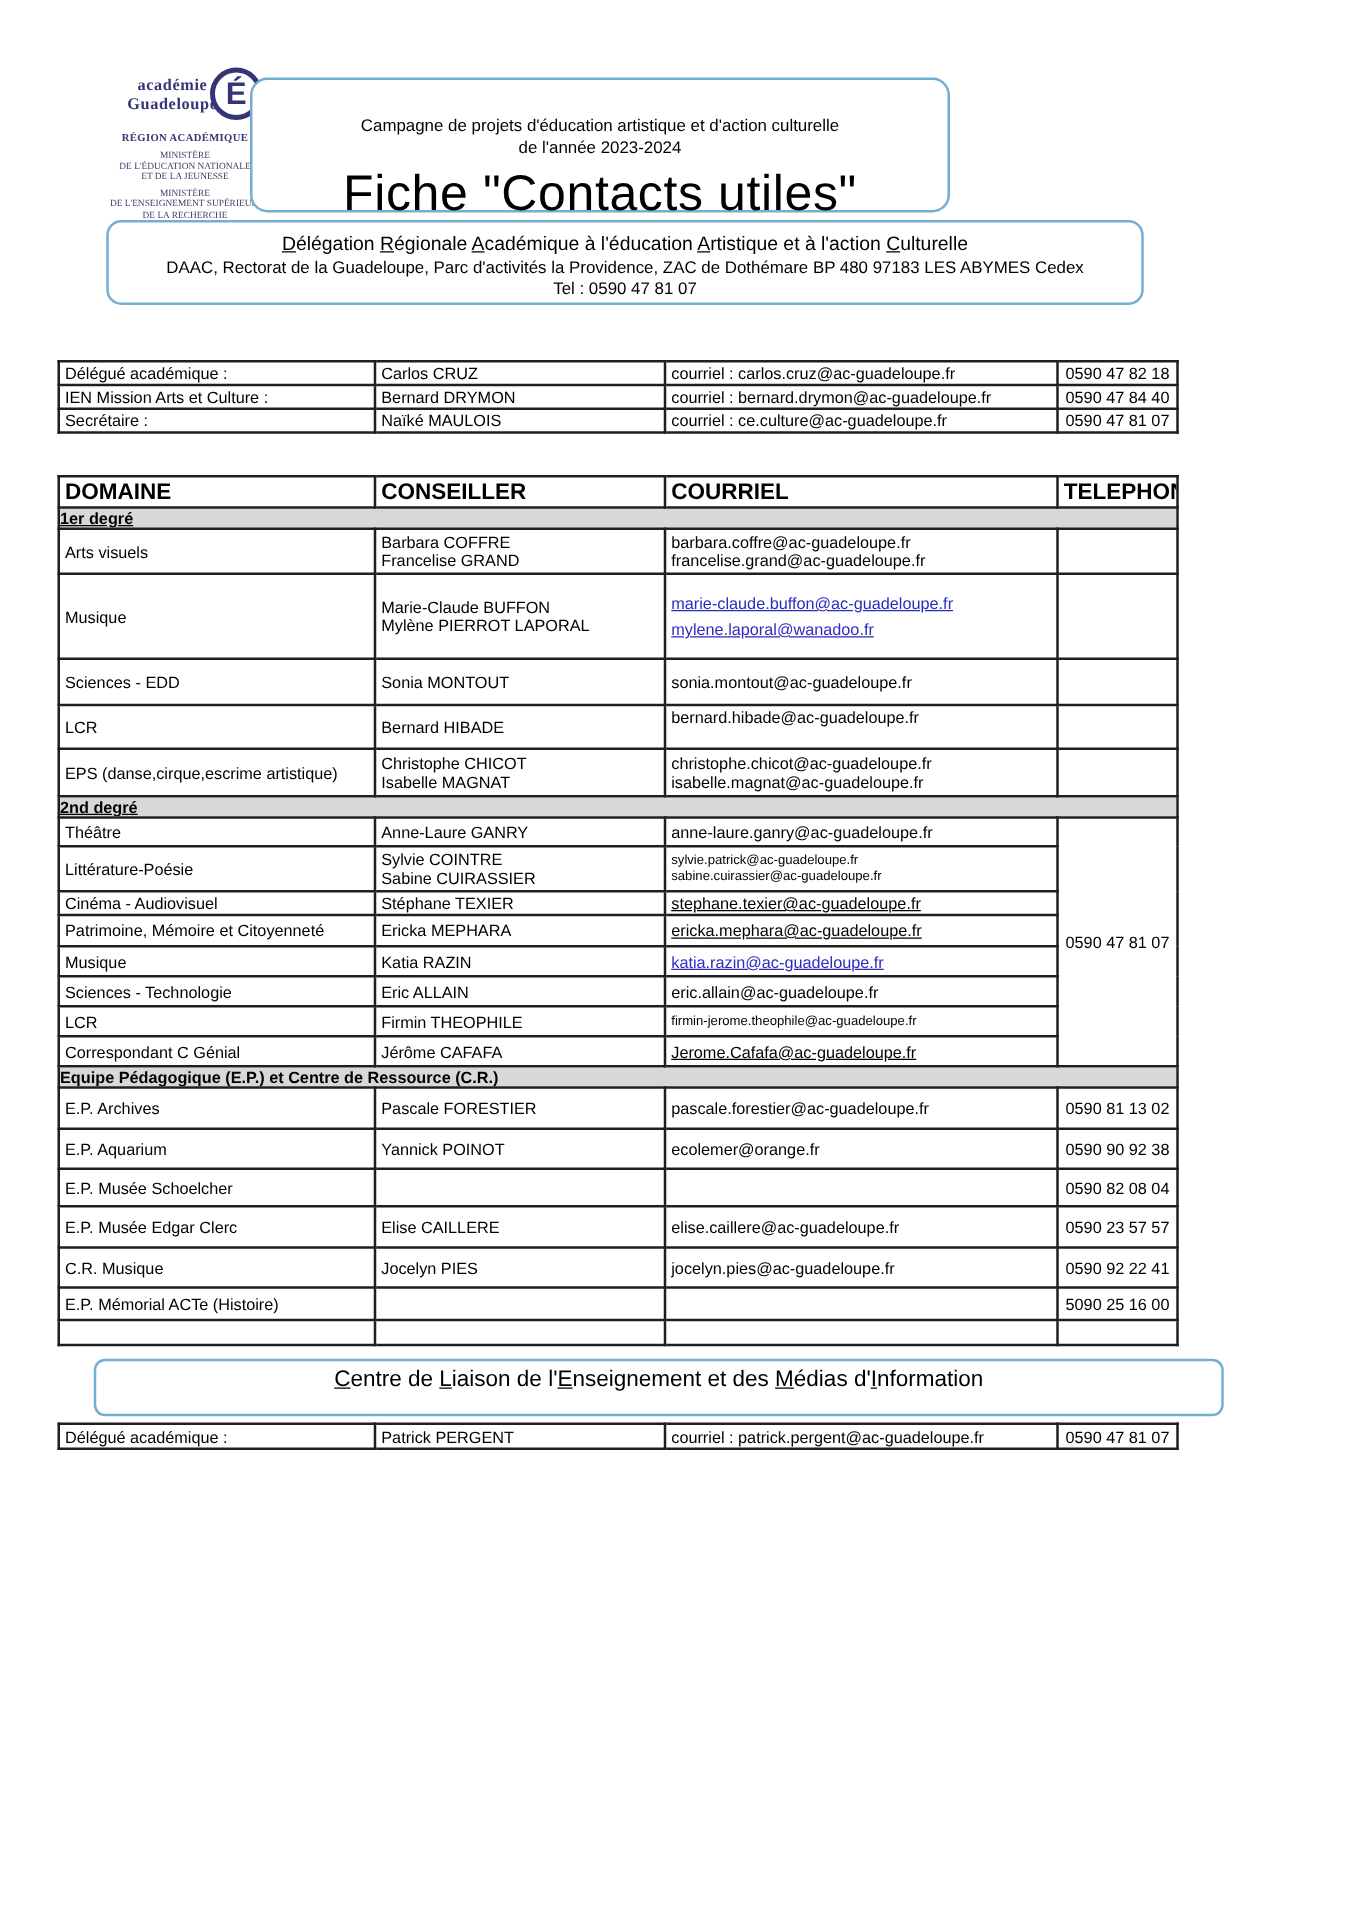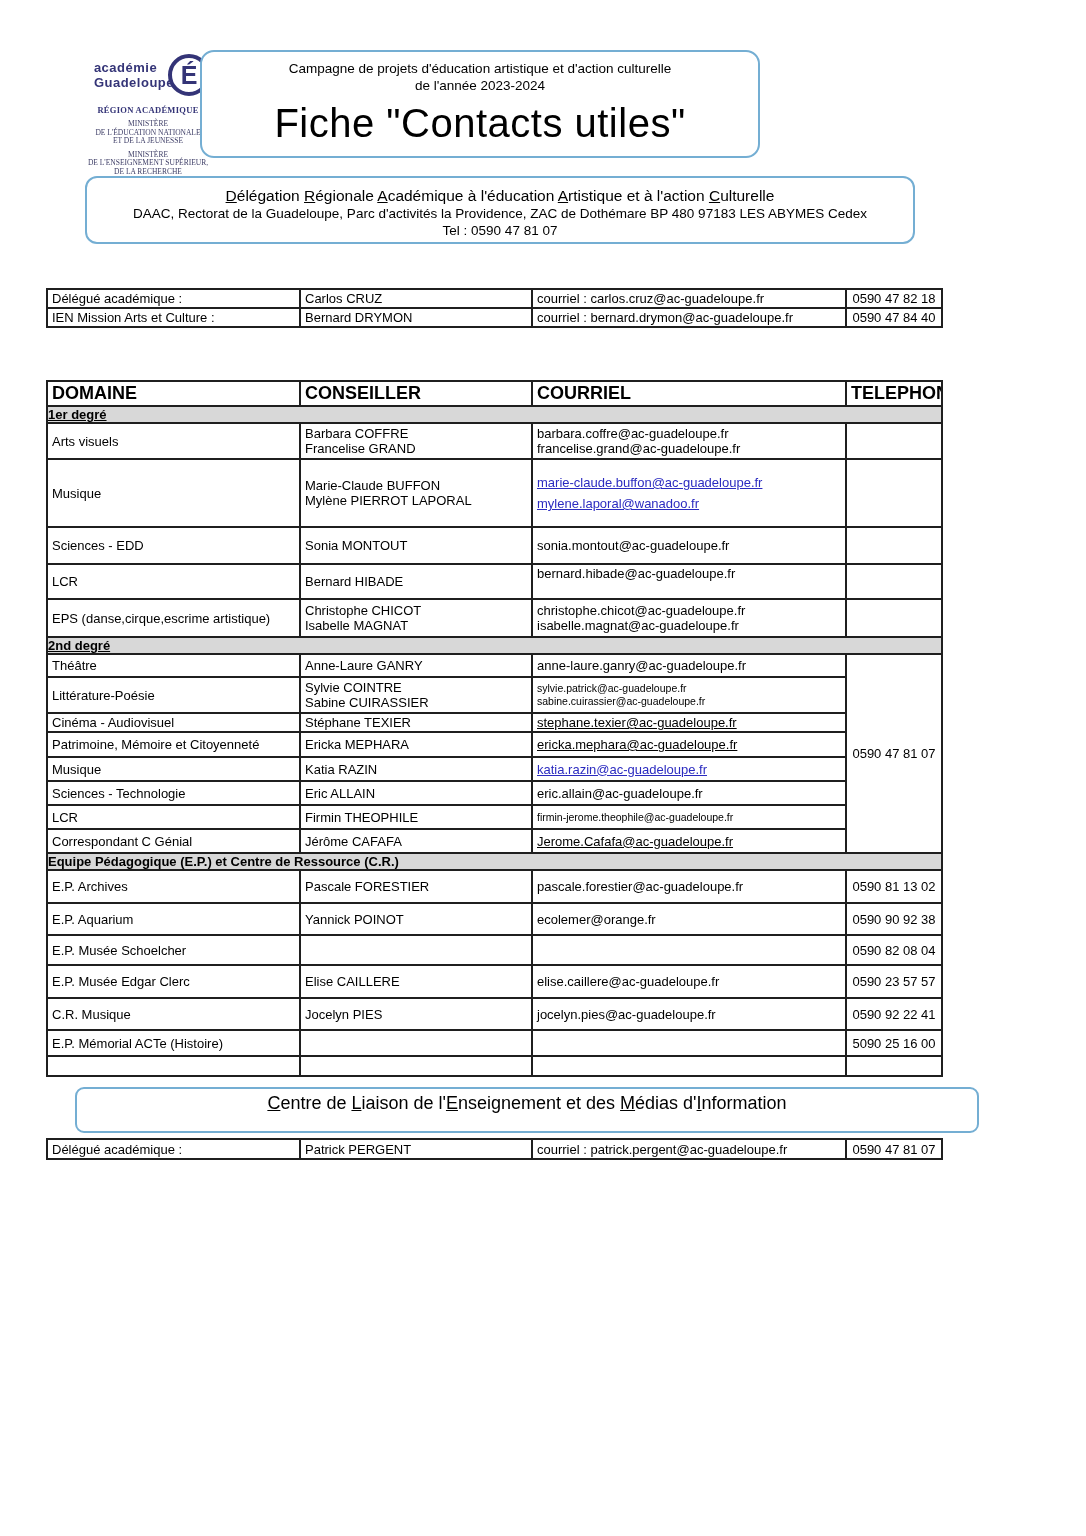"académie" .logo-words { font-family: none -> Liberation Serif, serif; text-align: left -> center }
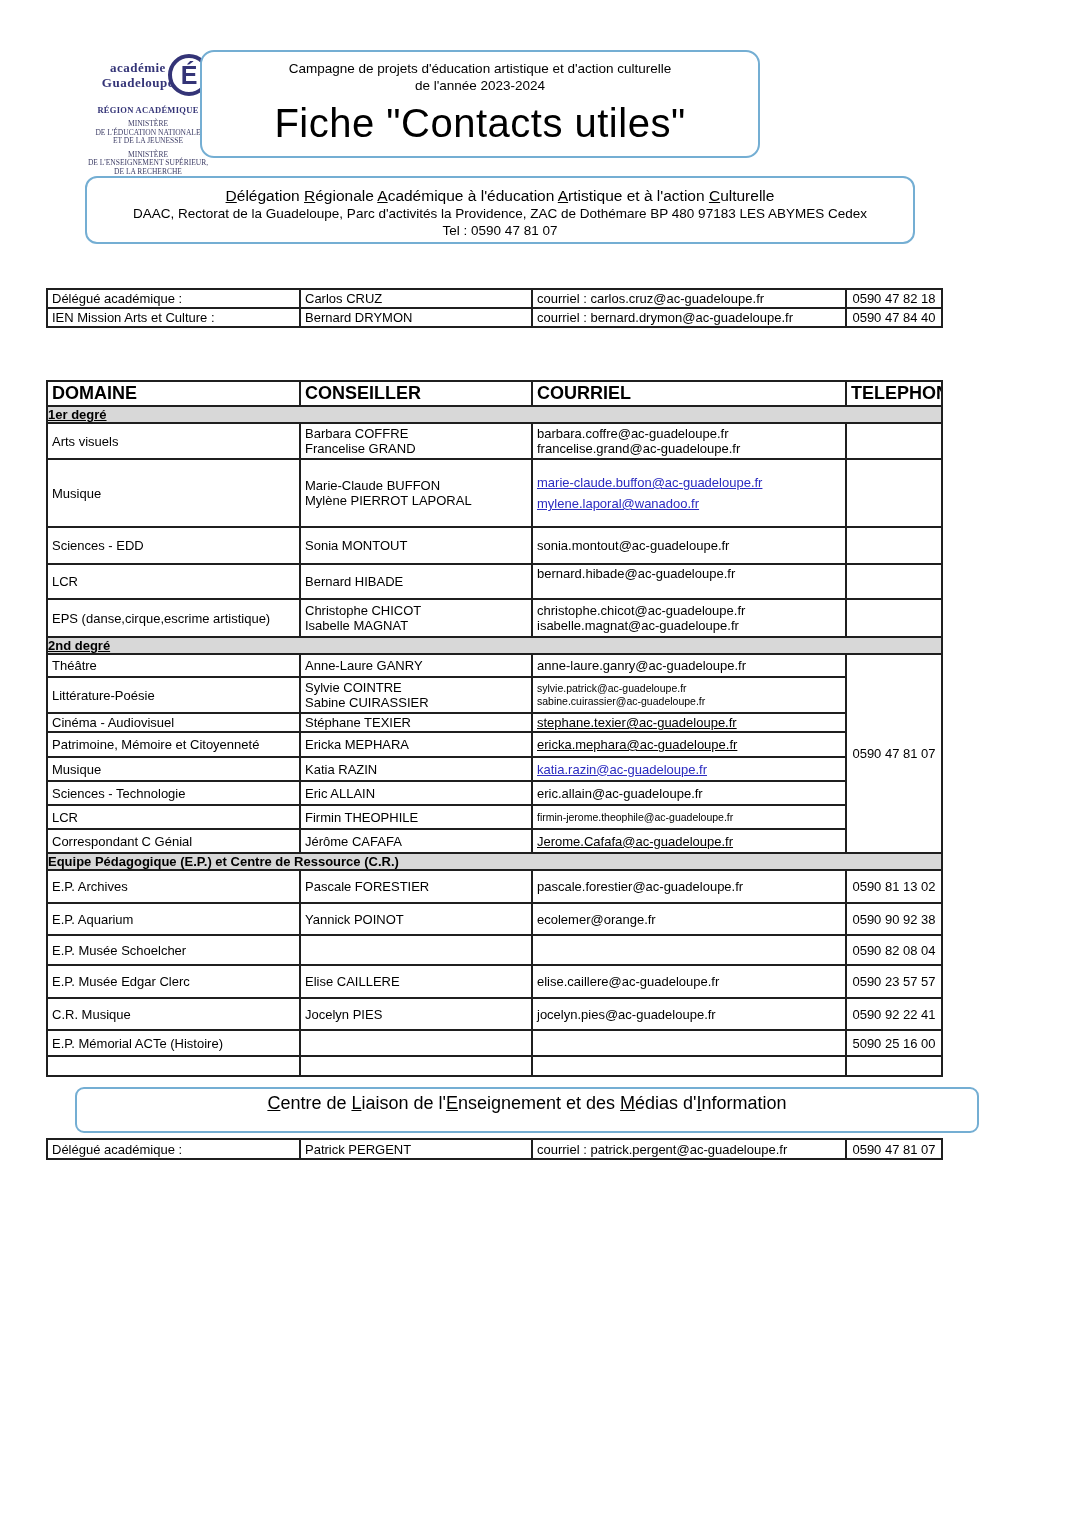"Campagne de projets d'éducation" .title-box { padding-top: 8px -> 28px; top: 50px -> 62px }
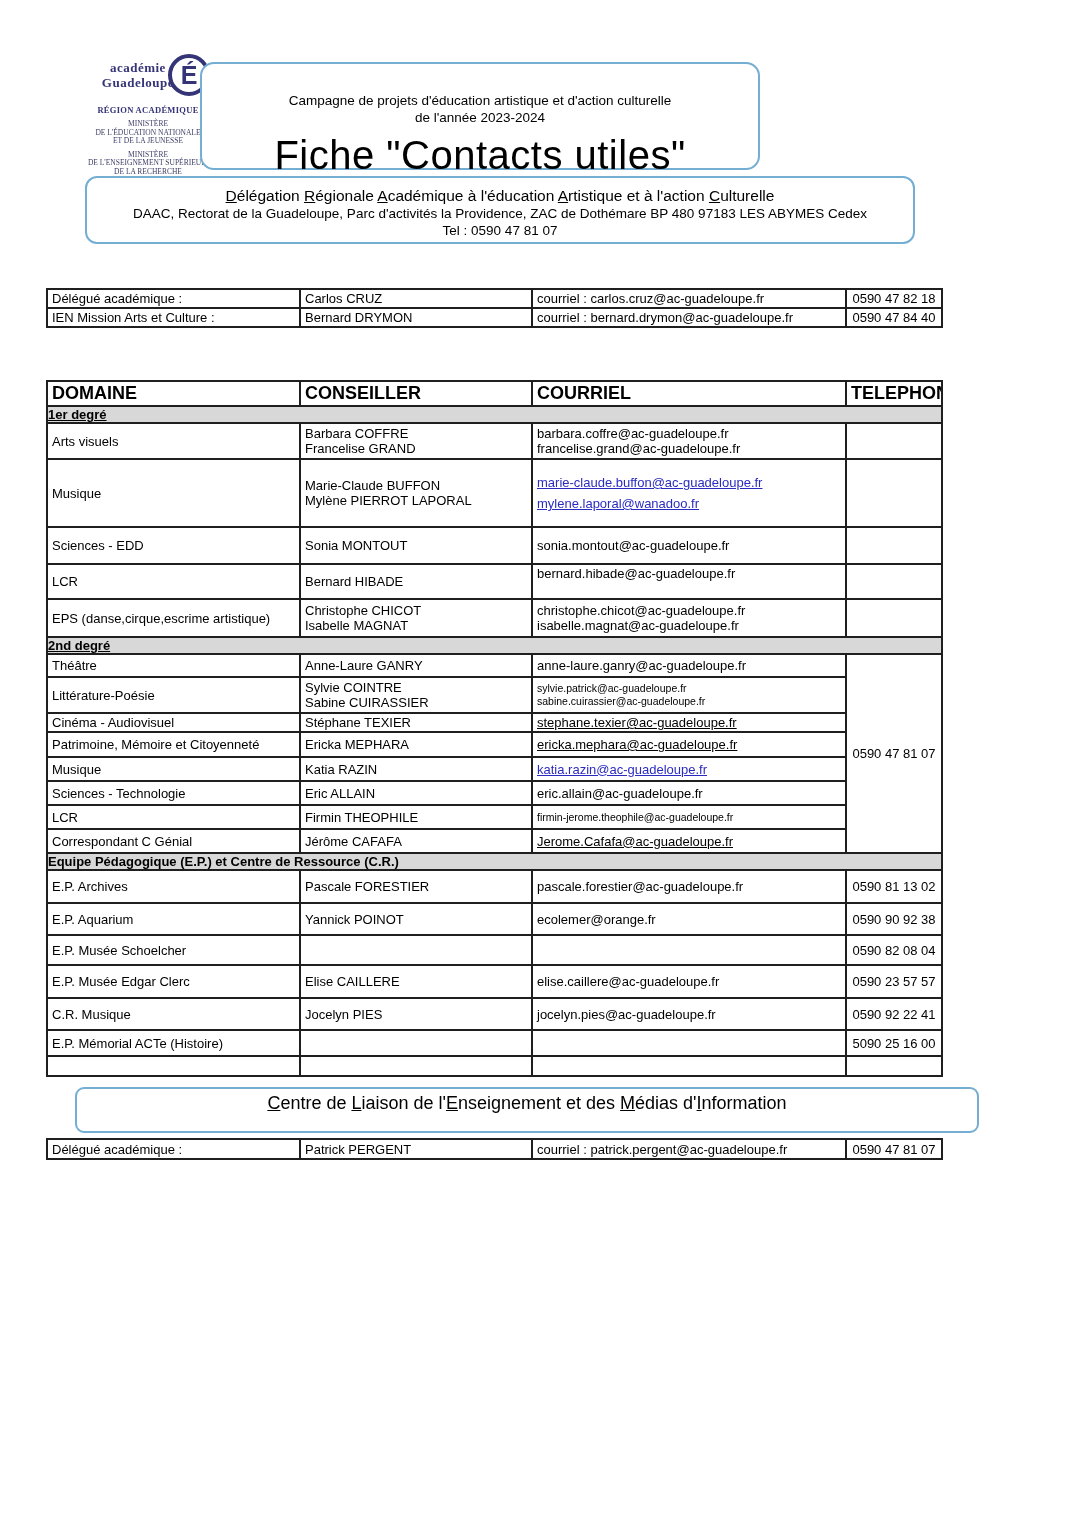"Secrétaire :" tr { html: none -> <tr> <td>Secrétaire :</td> <td>Naïké MAULOIS</td> <td>courriel : ce.culture@ac-guadeloupe.fr</td> <td>0590 47 81 07</td> </tr> }
